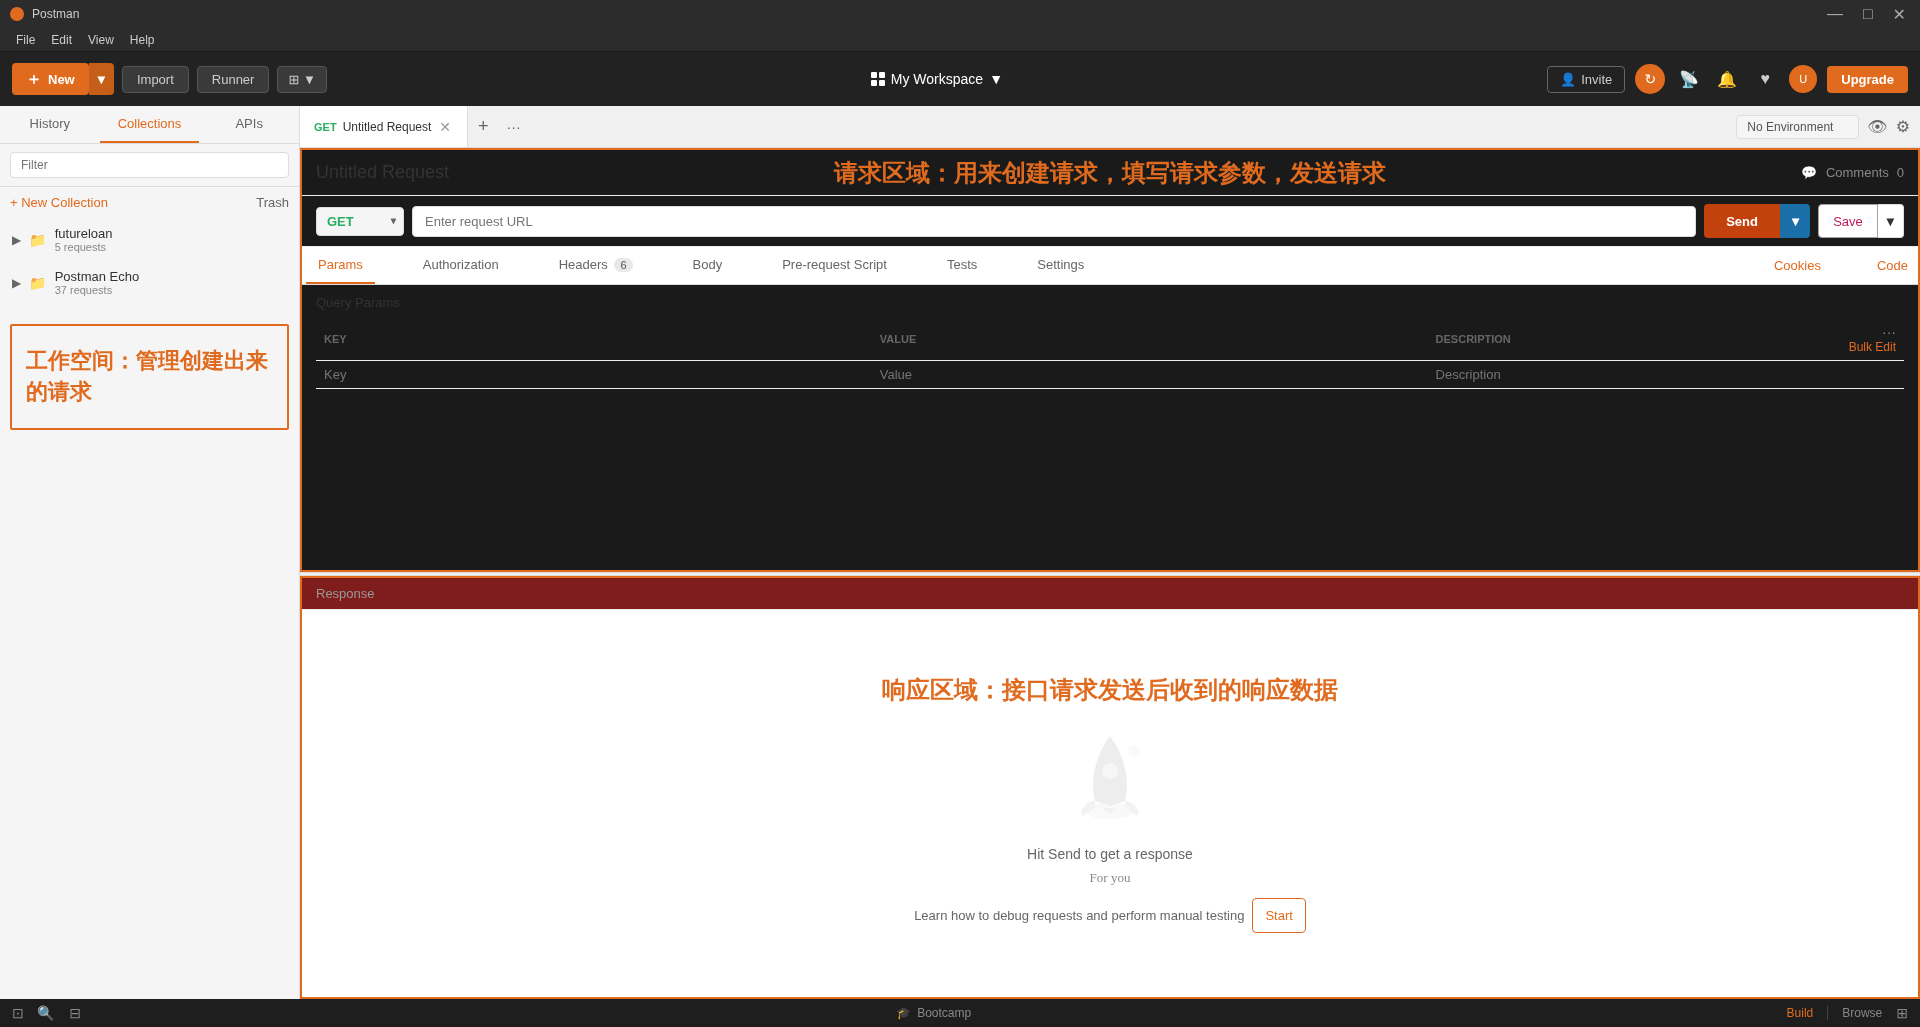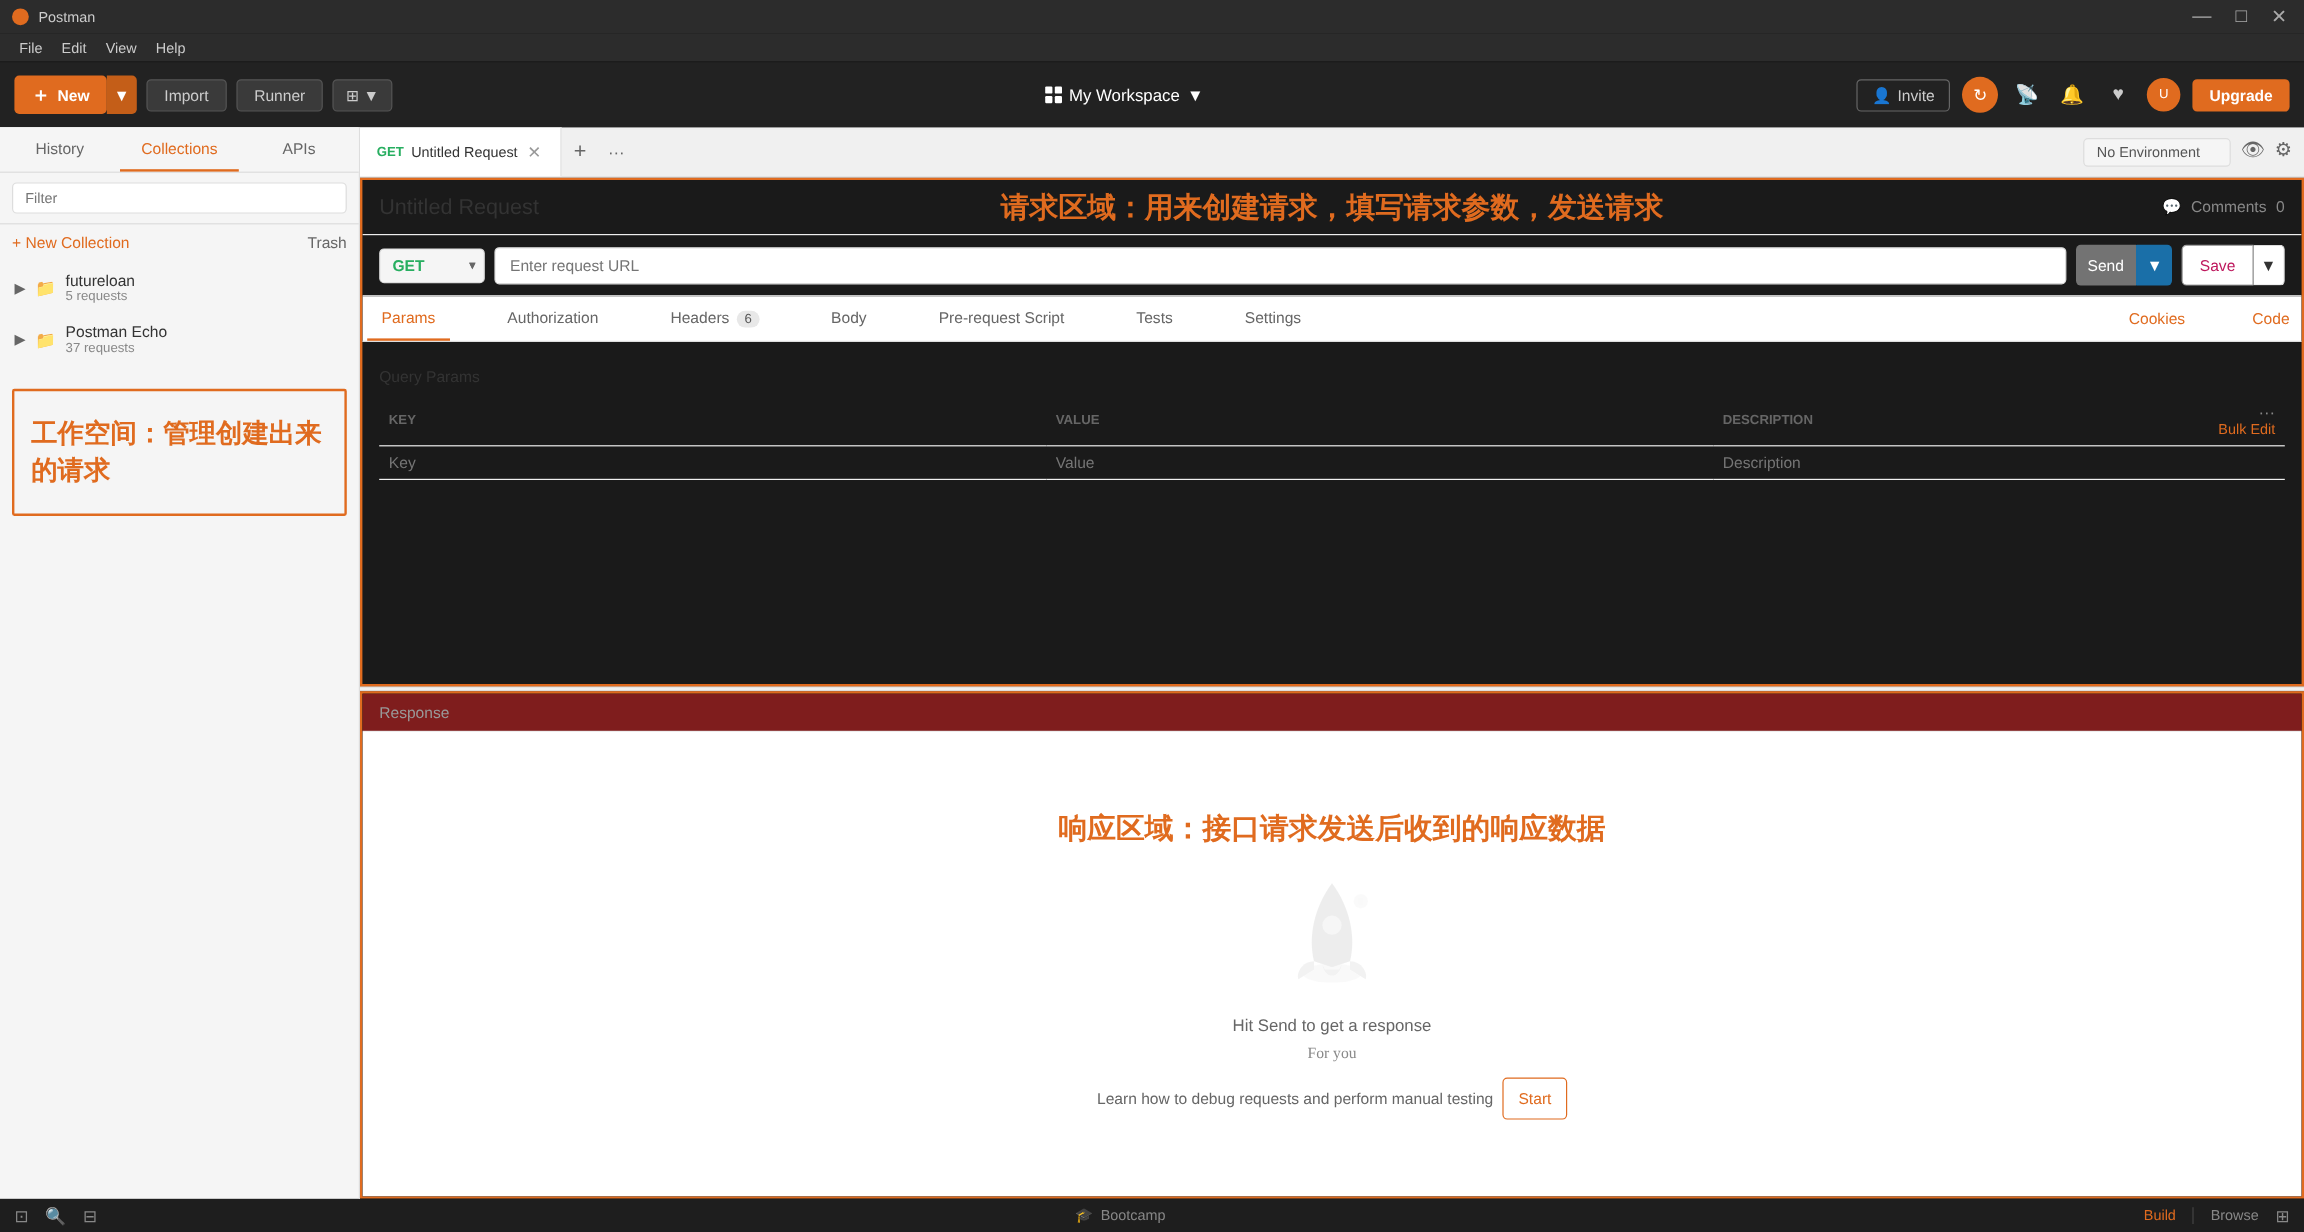"No Environment" div { align-items: flex-start -> center }
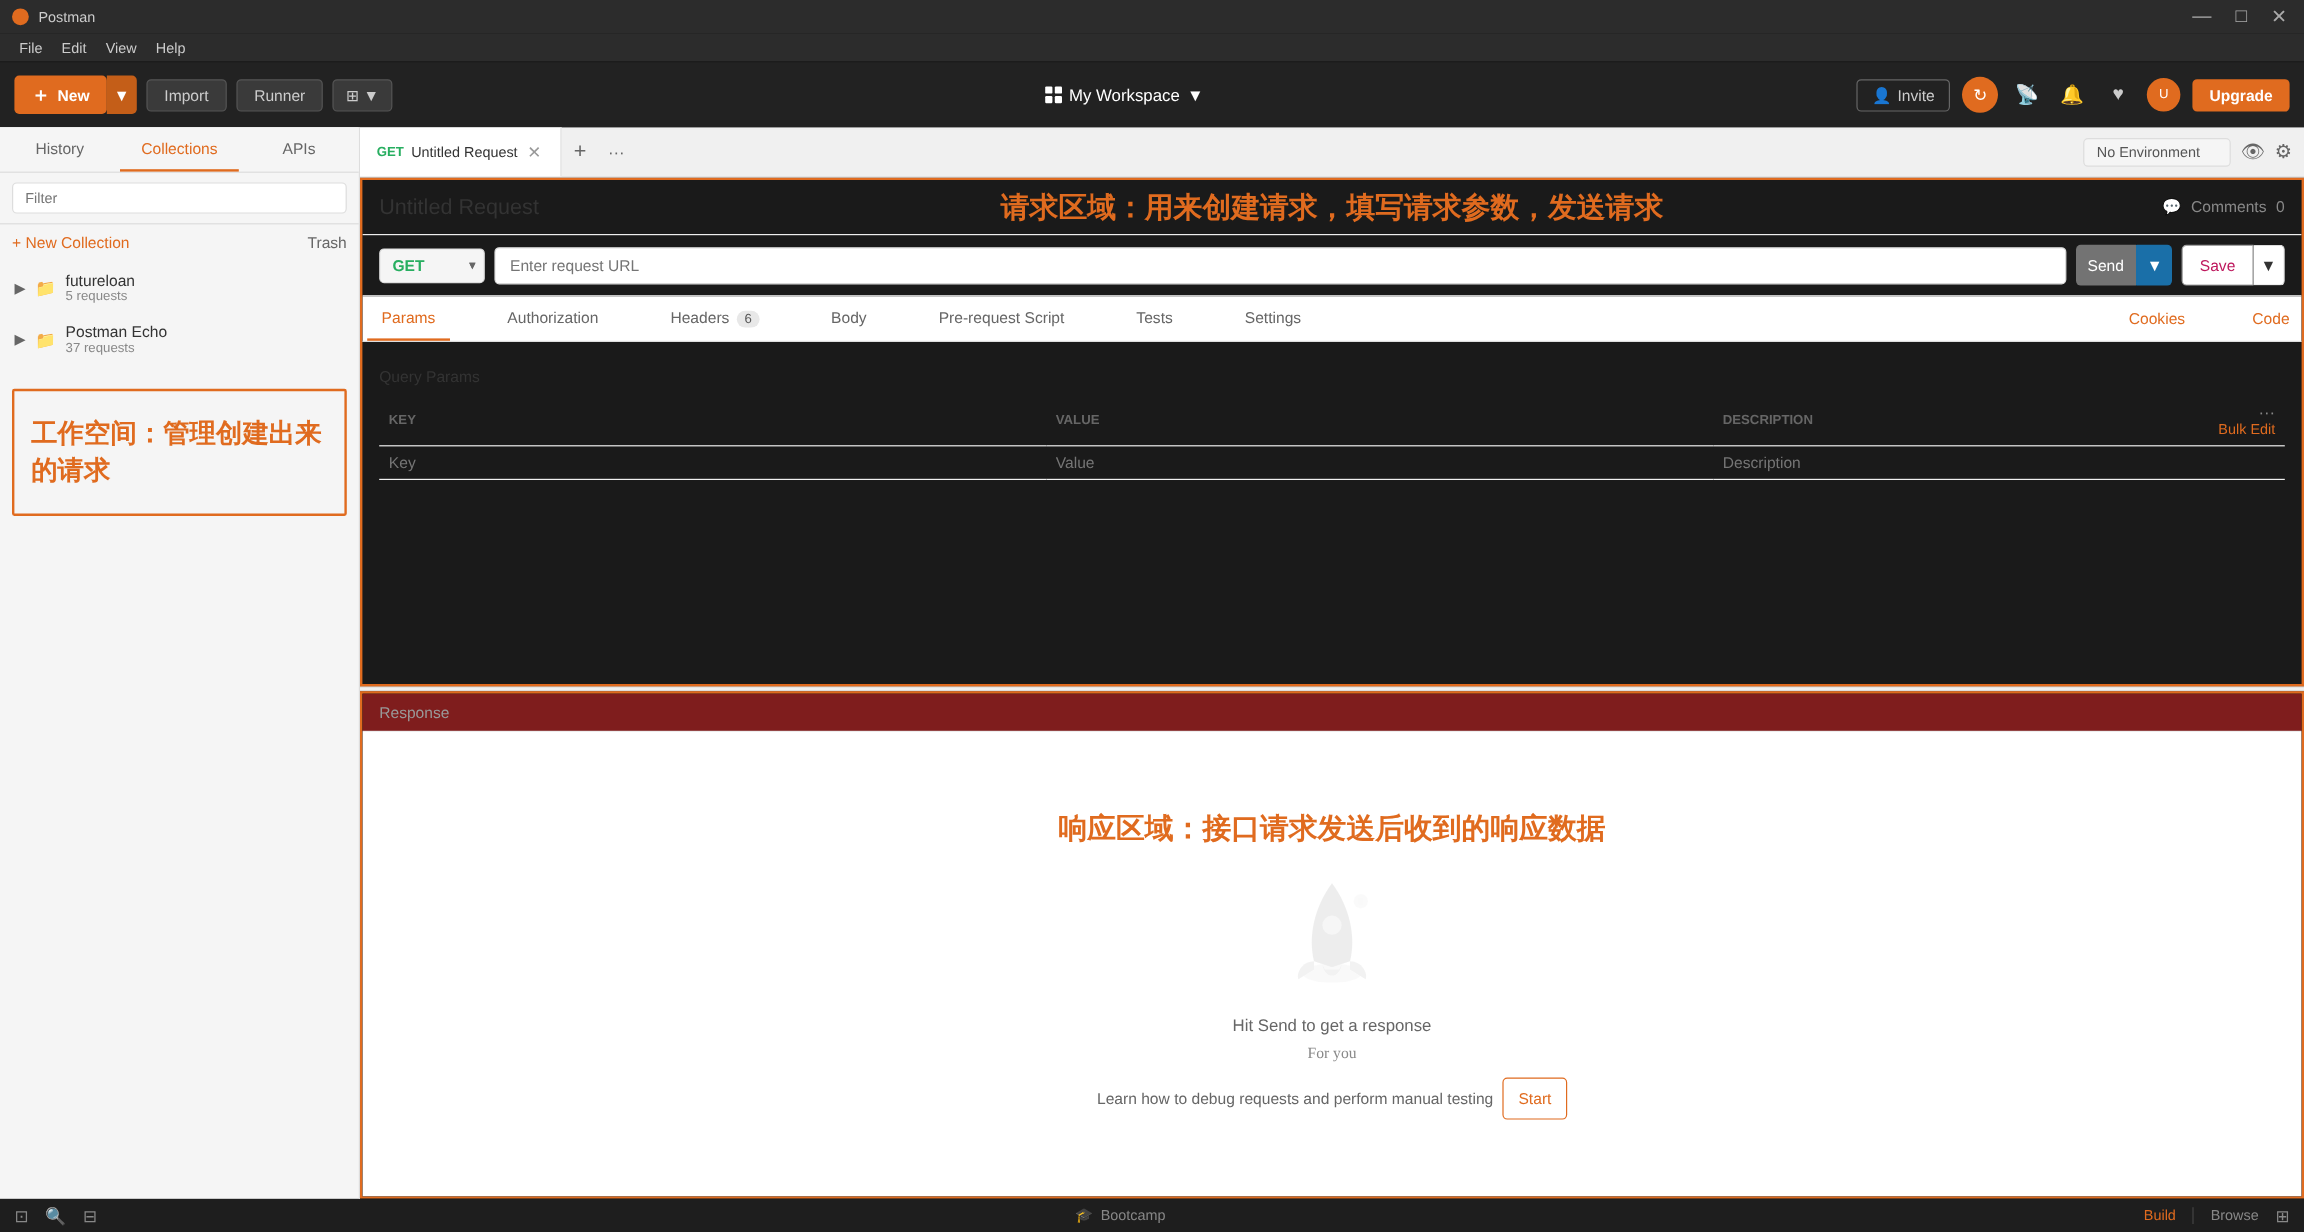"Send" #send-btn { background: #737373 -> #c2410c; font-weight: 400 -> 700; padding: 6px 10px -> 6px 22px }
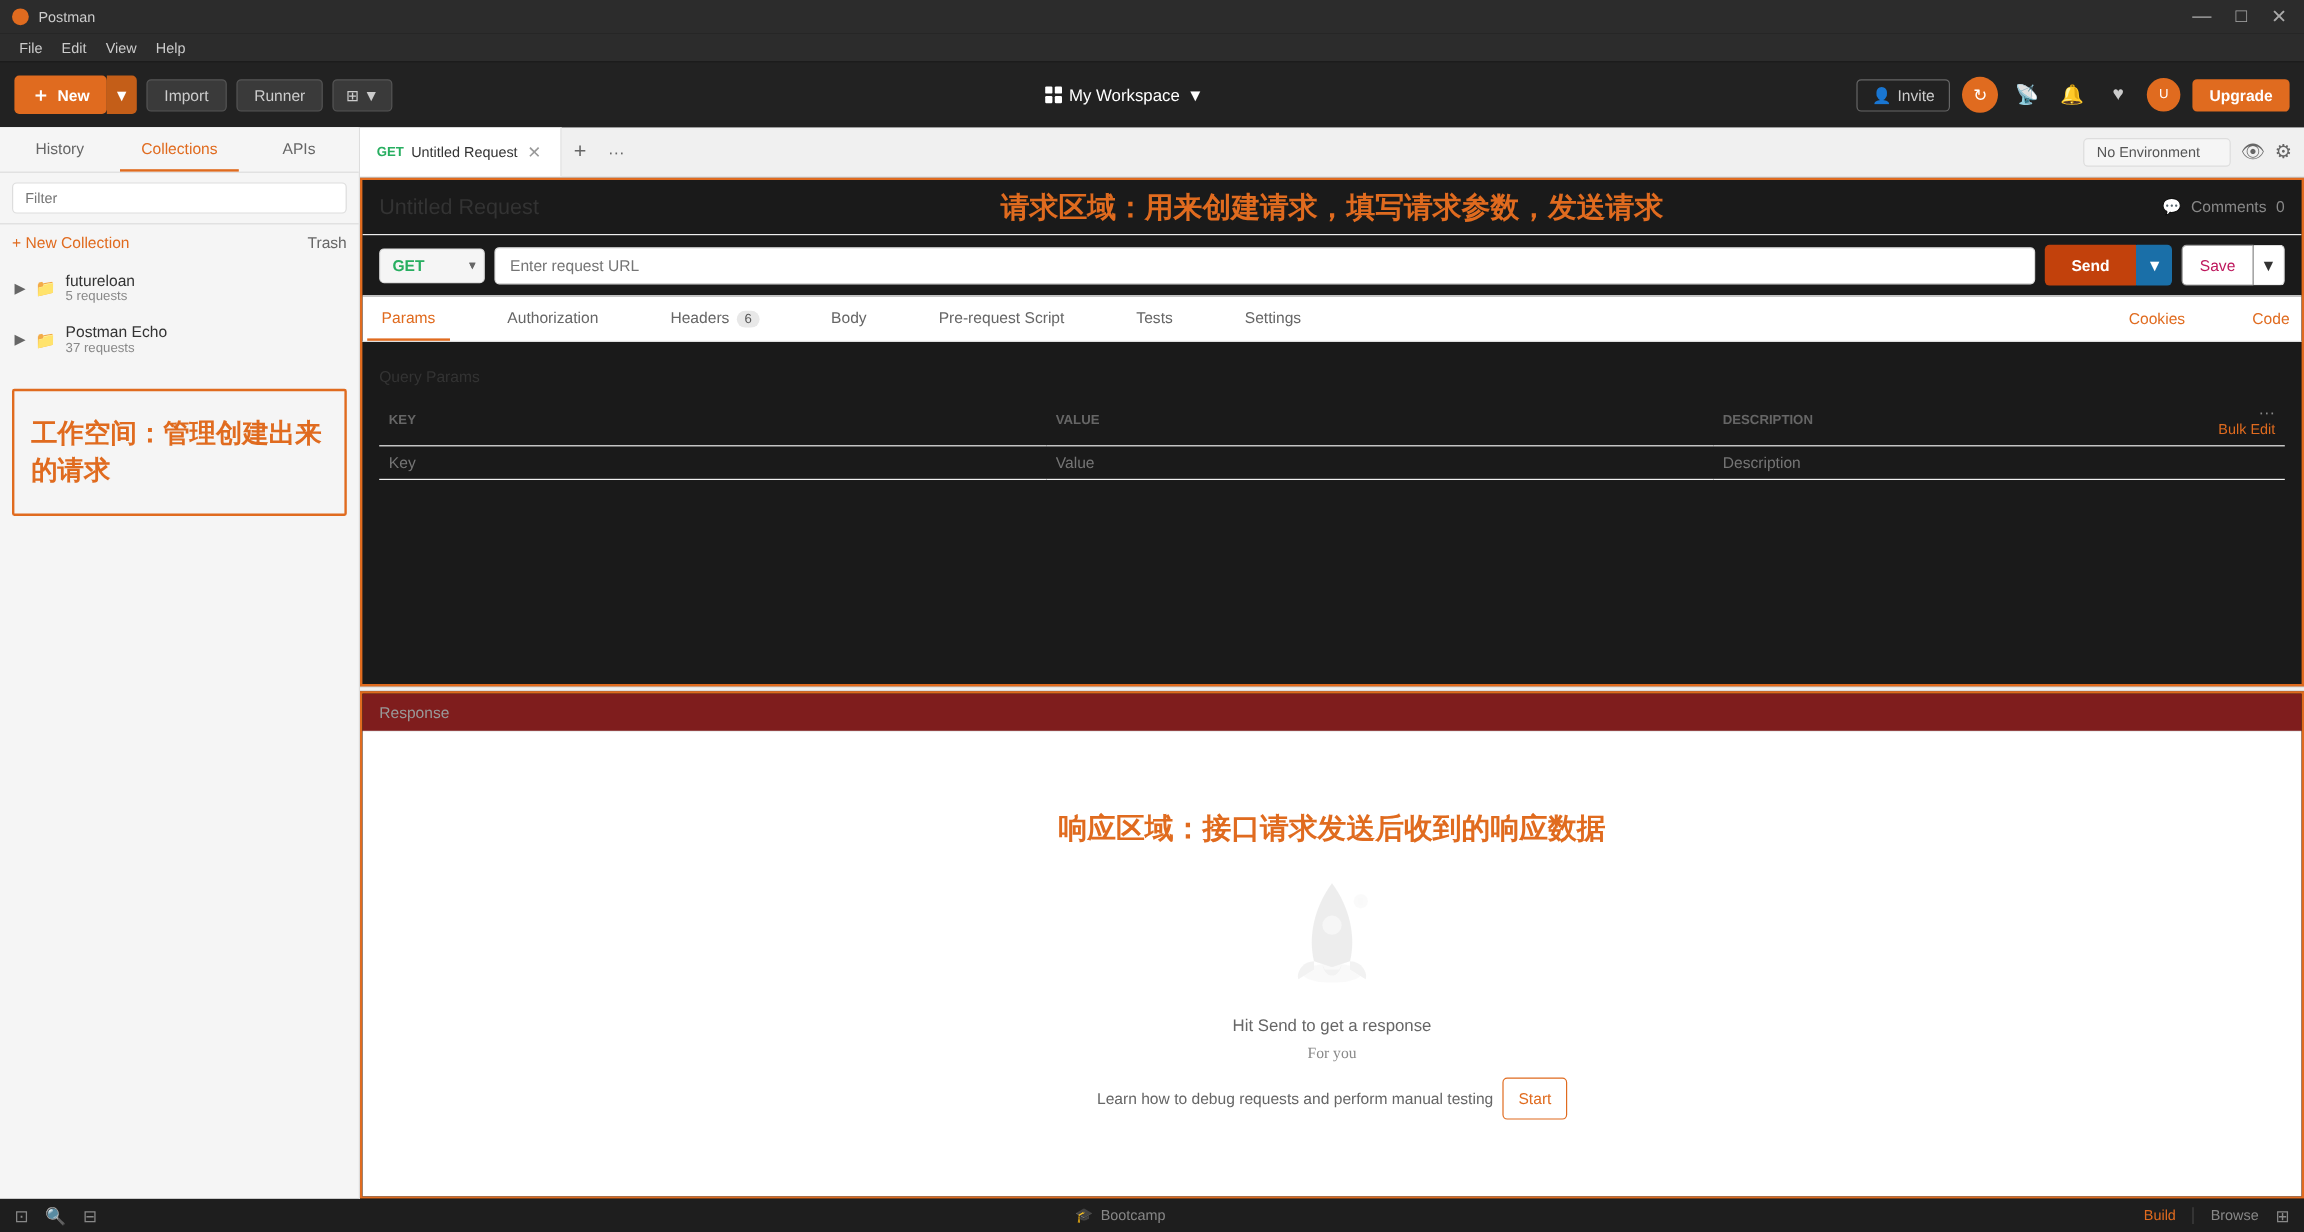"Query Params" #params-title { margin-top: 11px -> none }
